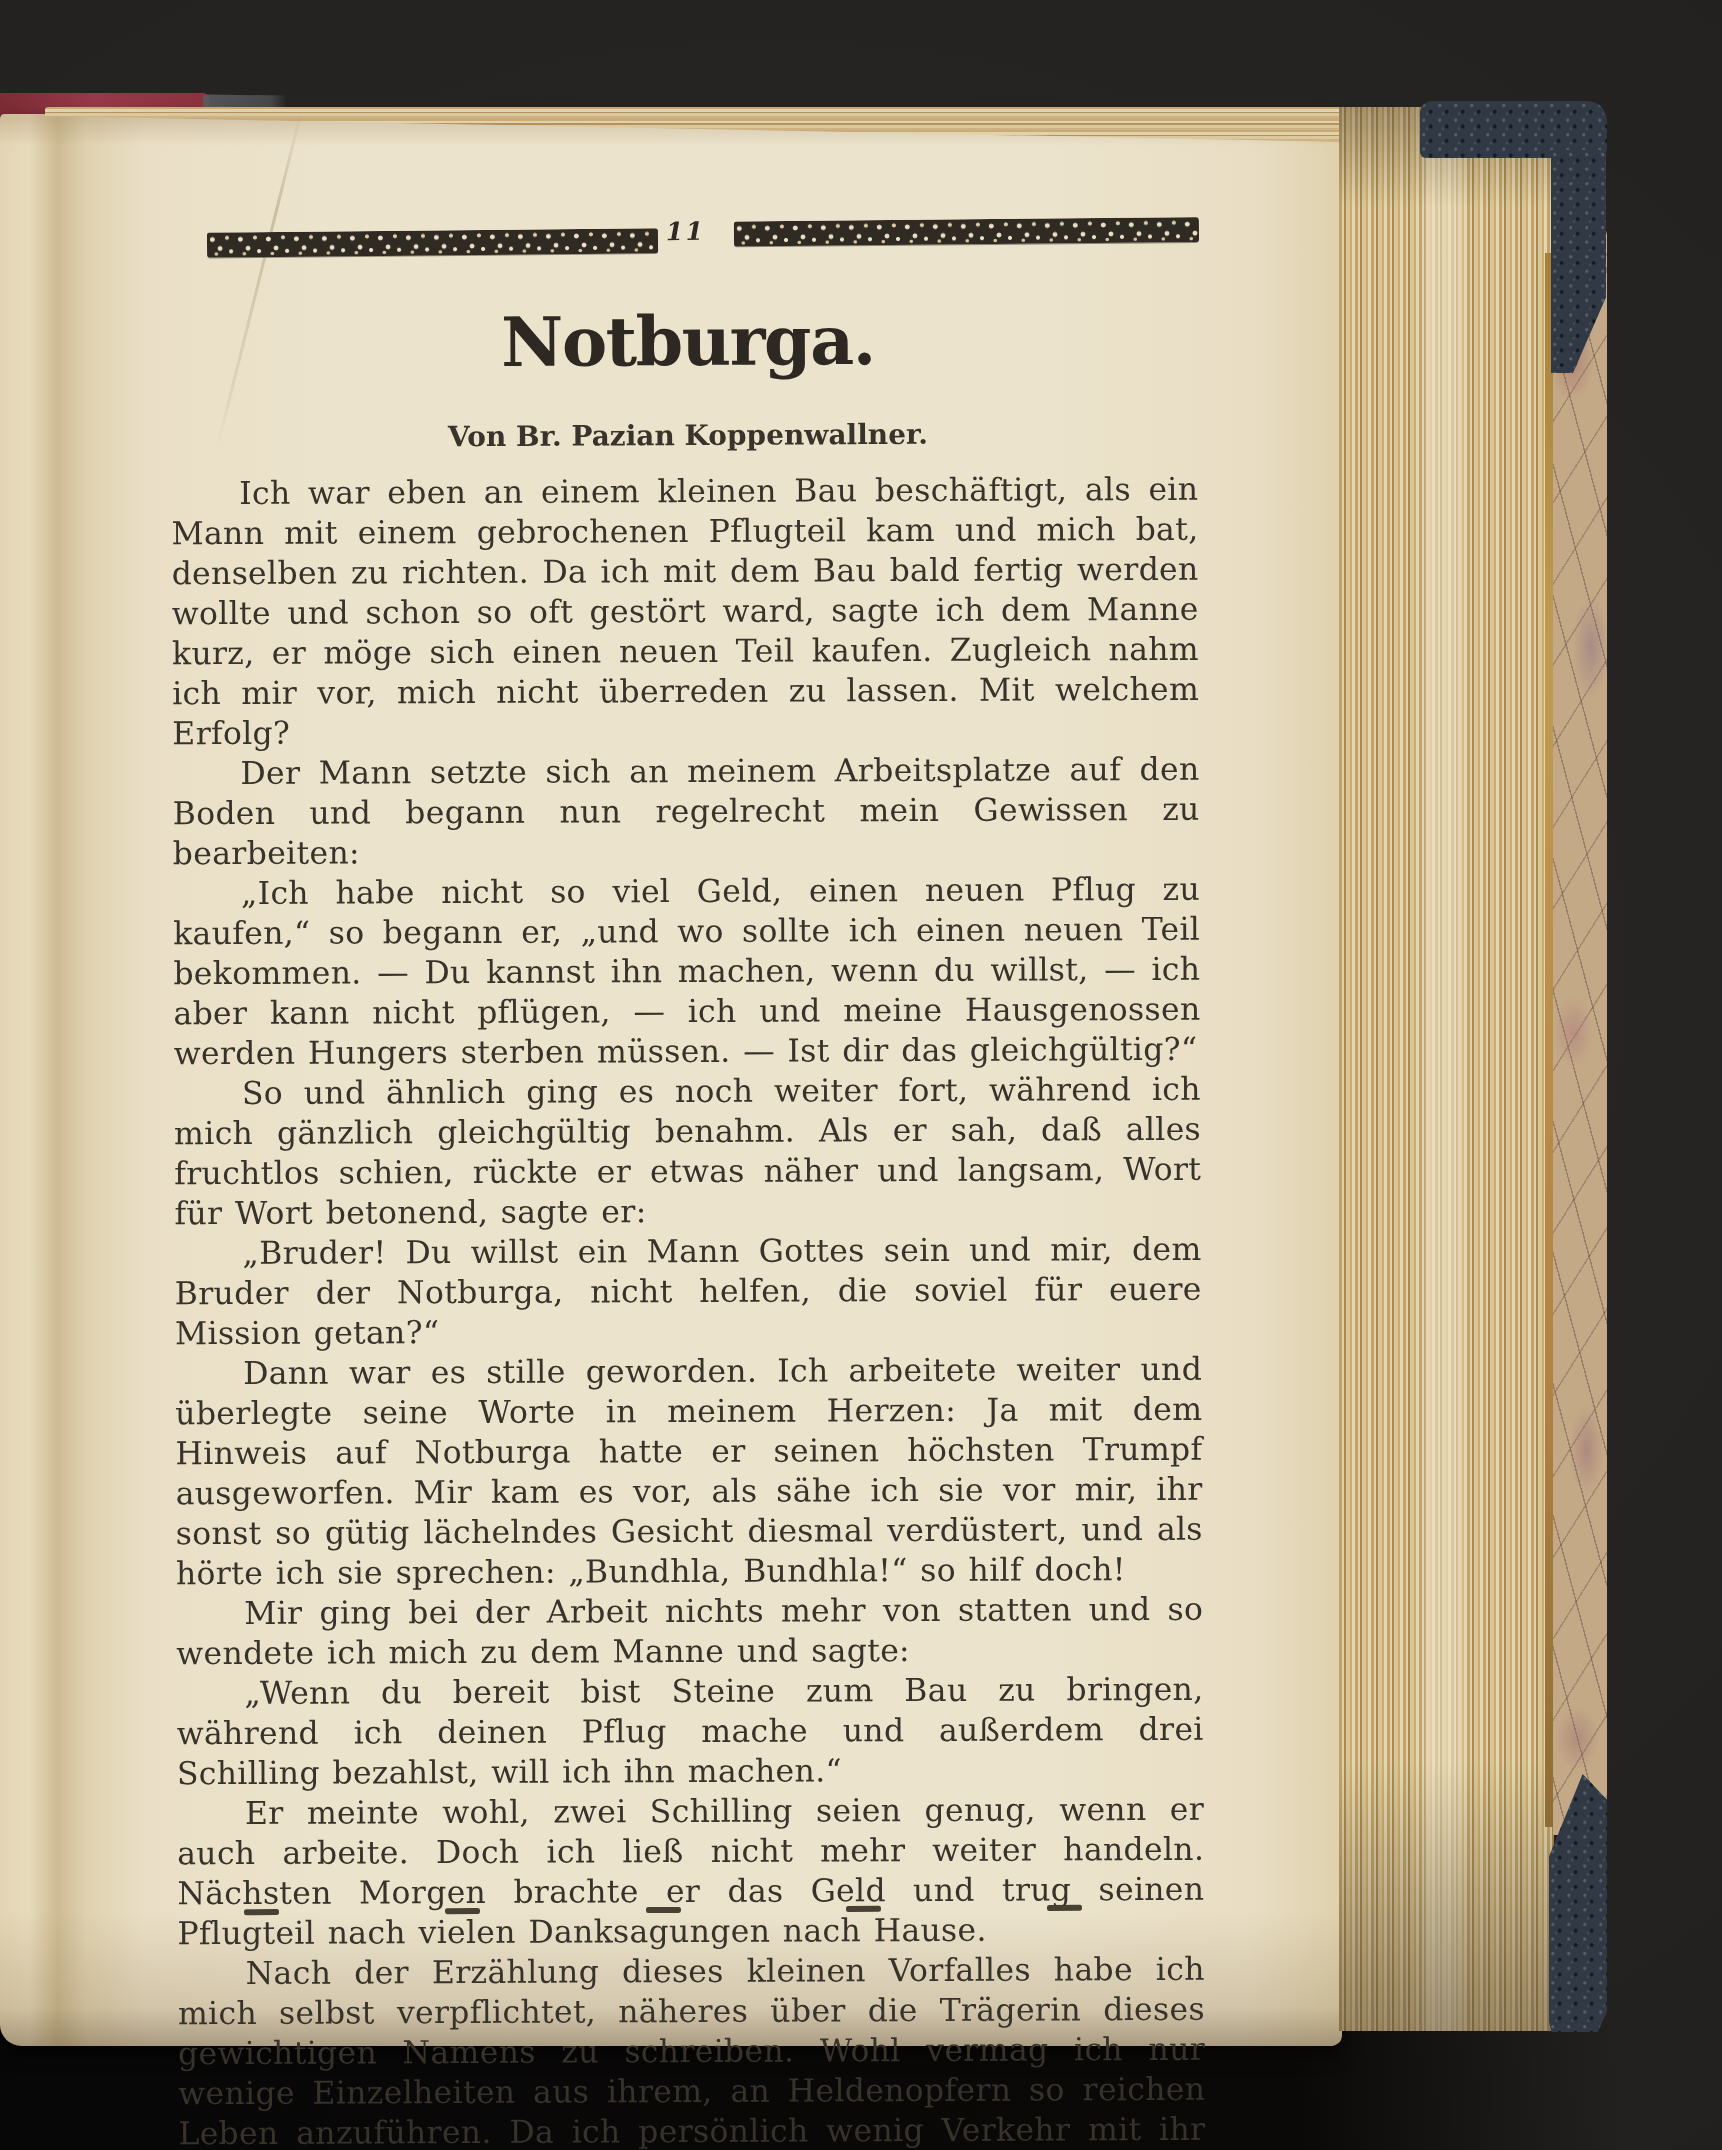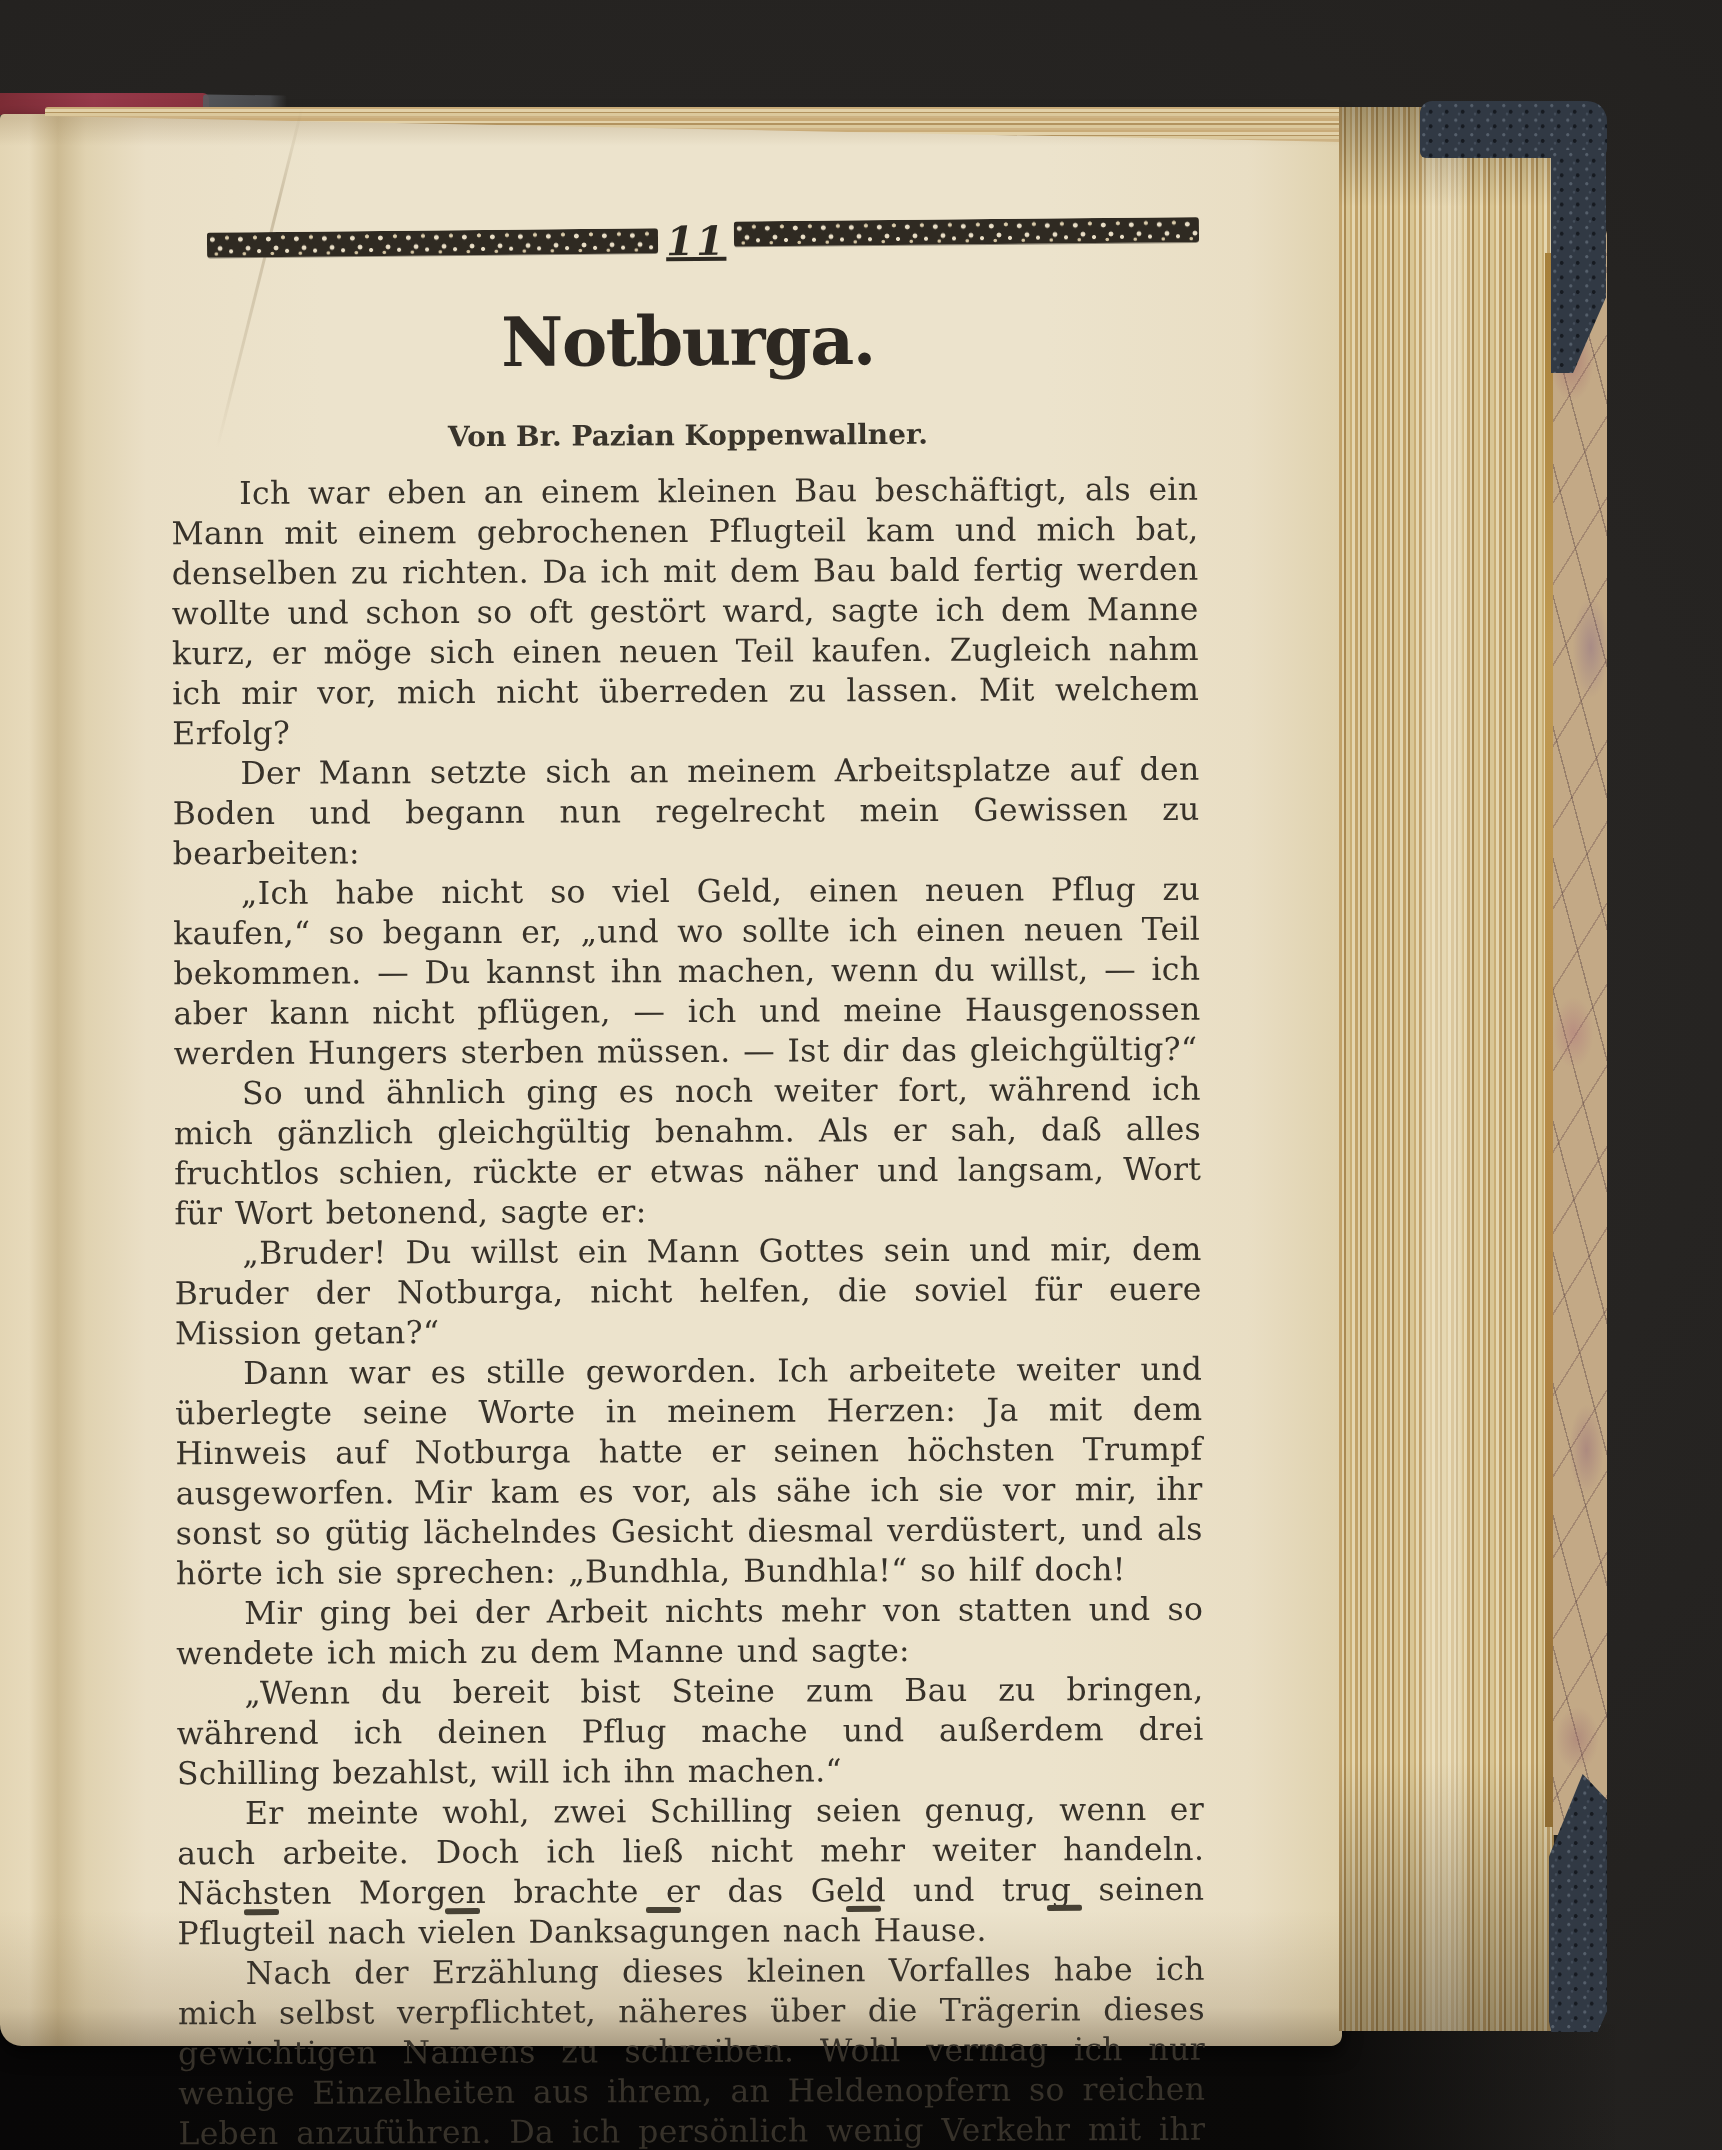"11" .page-number { font-size: 40px -> 25px; text-decoration: underline -> none }
